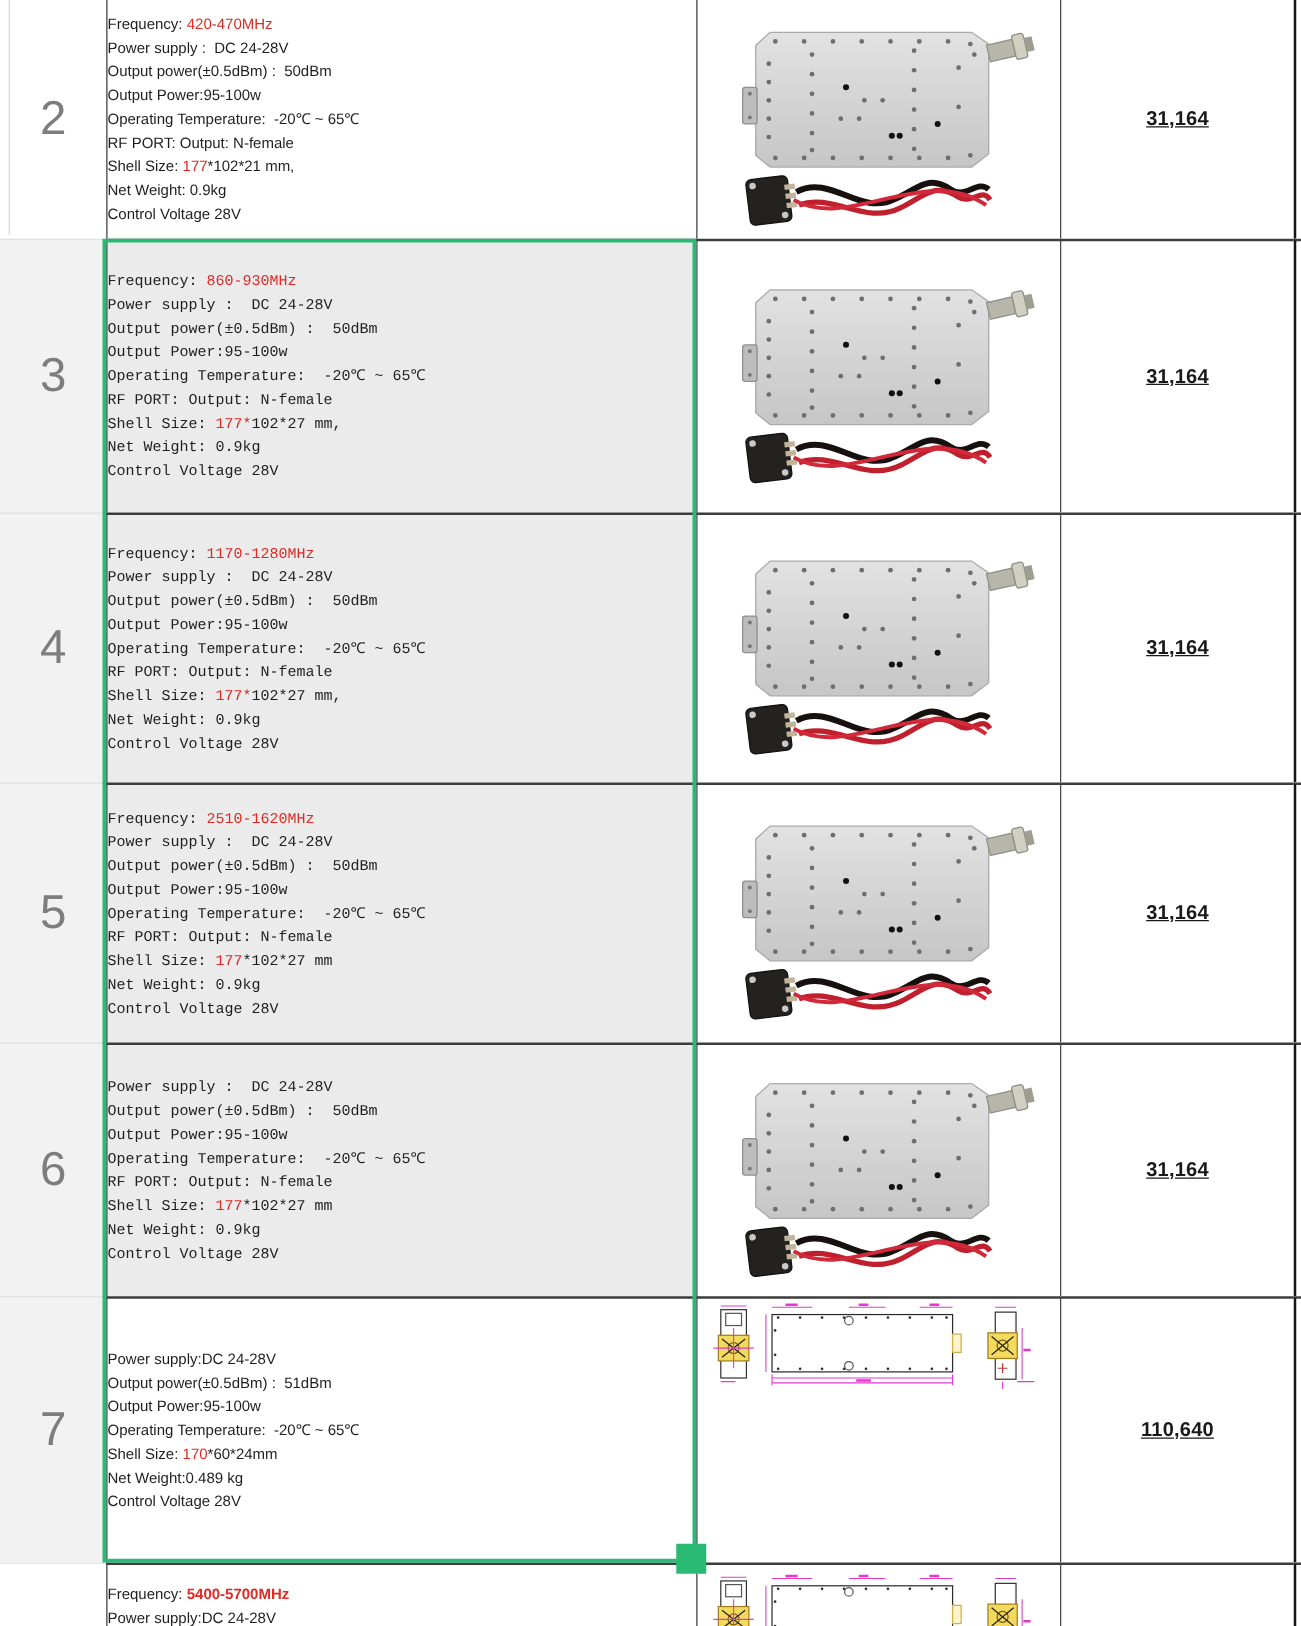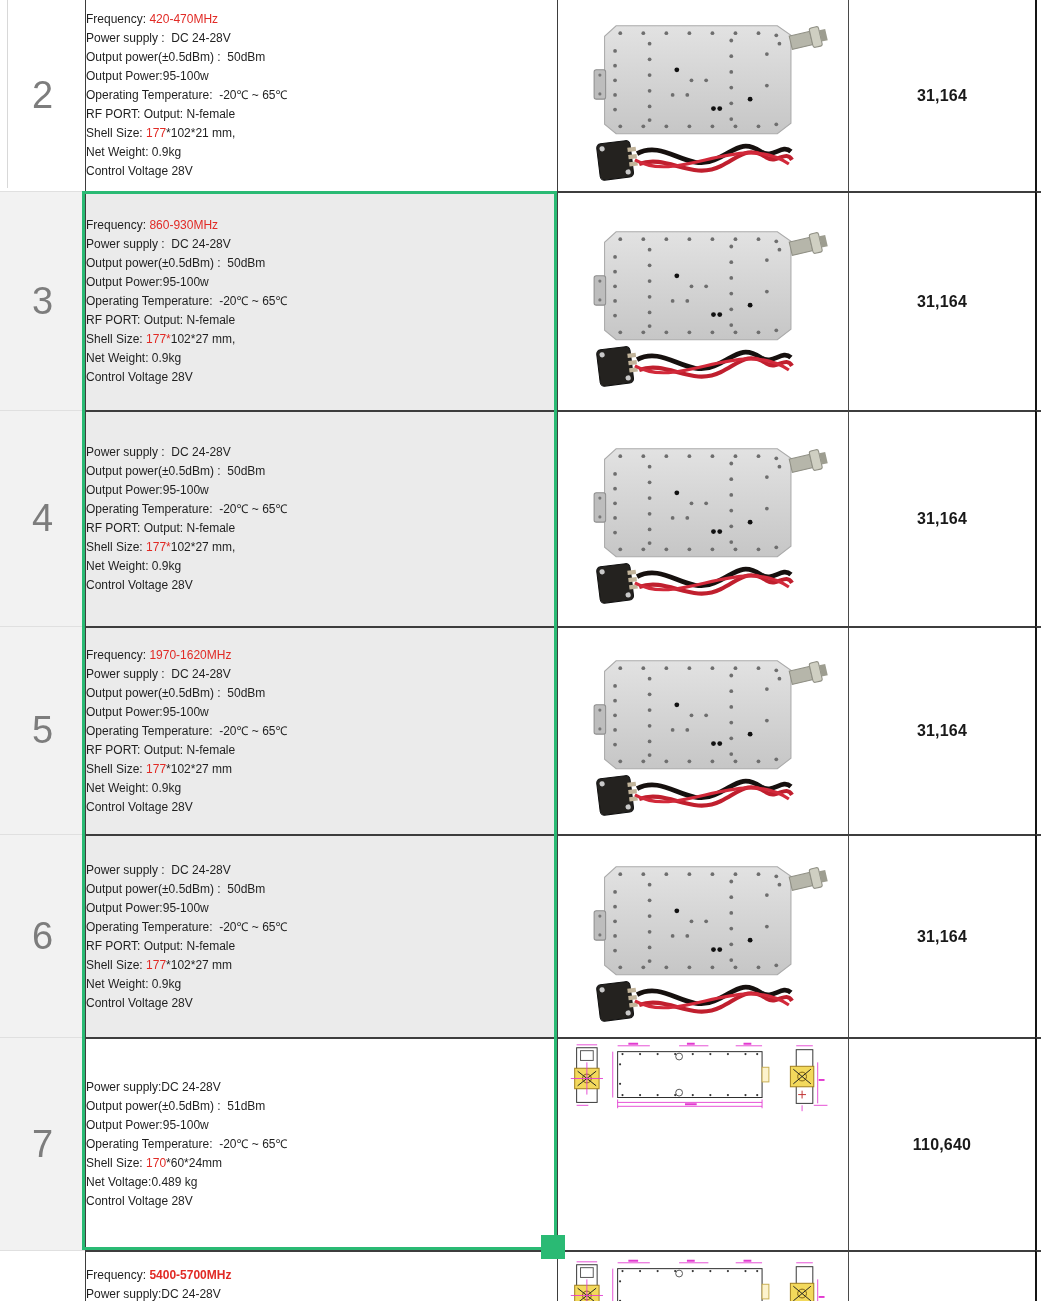"31,164" .c-price { text-decoration: none -> underline }
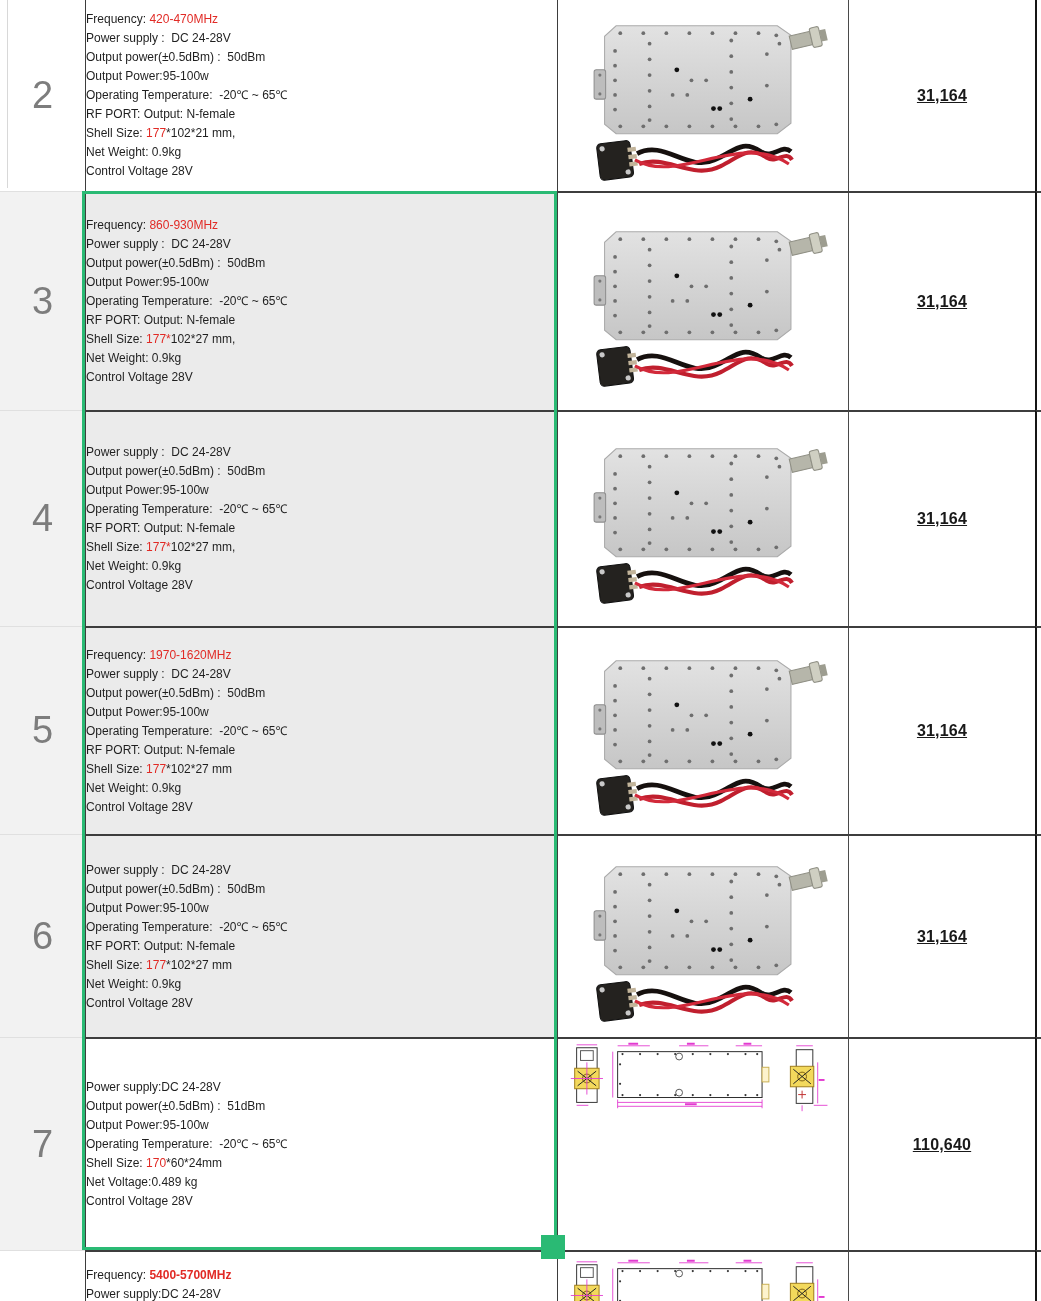"Frequency: 860-930MHz" .c-spec.sel-bg { font-family: none -> Liberation Mono, monospace }
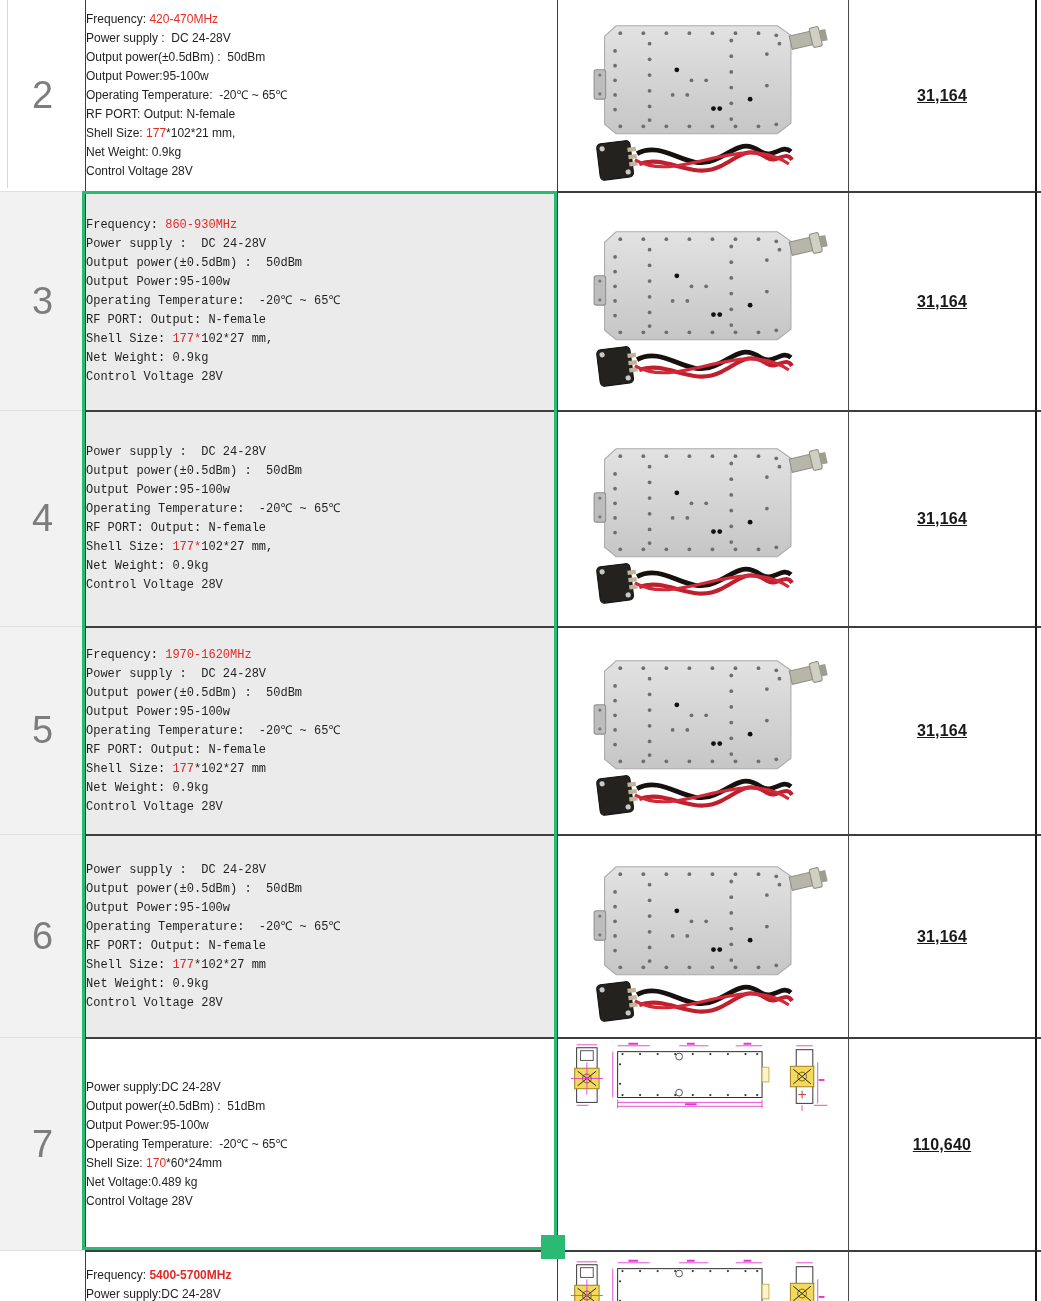"Frequency: 1170-1280MHz" div.spec-line { html: none -> <div><span>Frequency: </span><span>1170-1280MHz</span></div> }
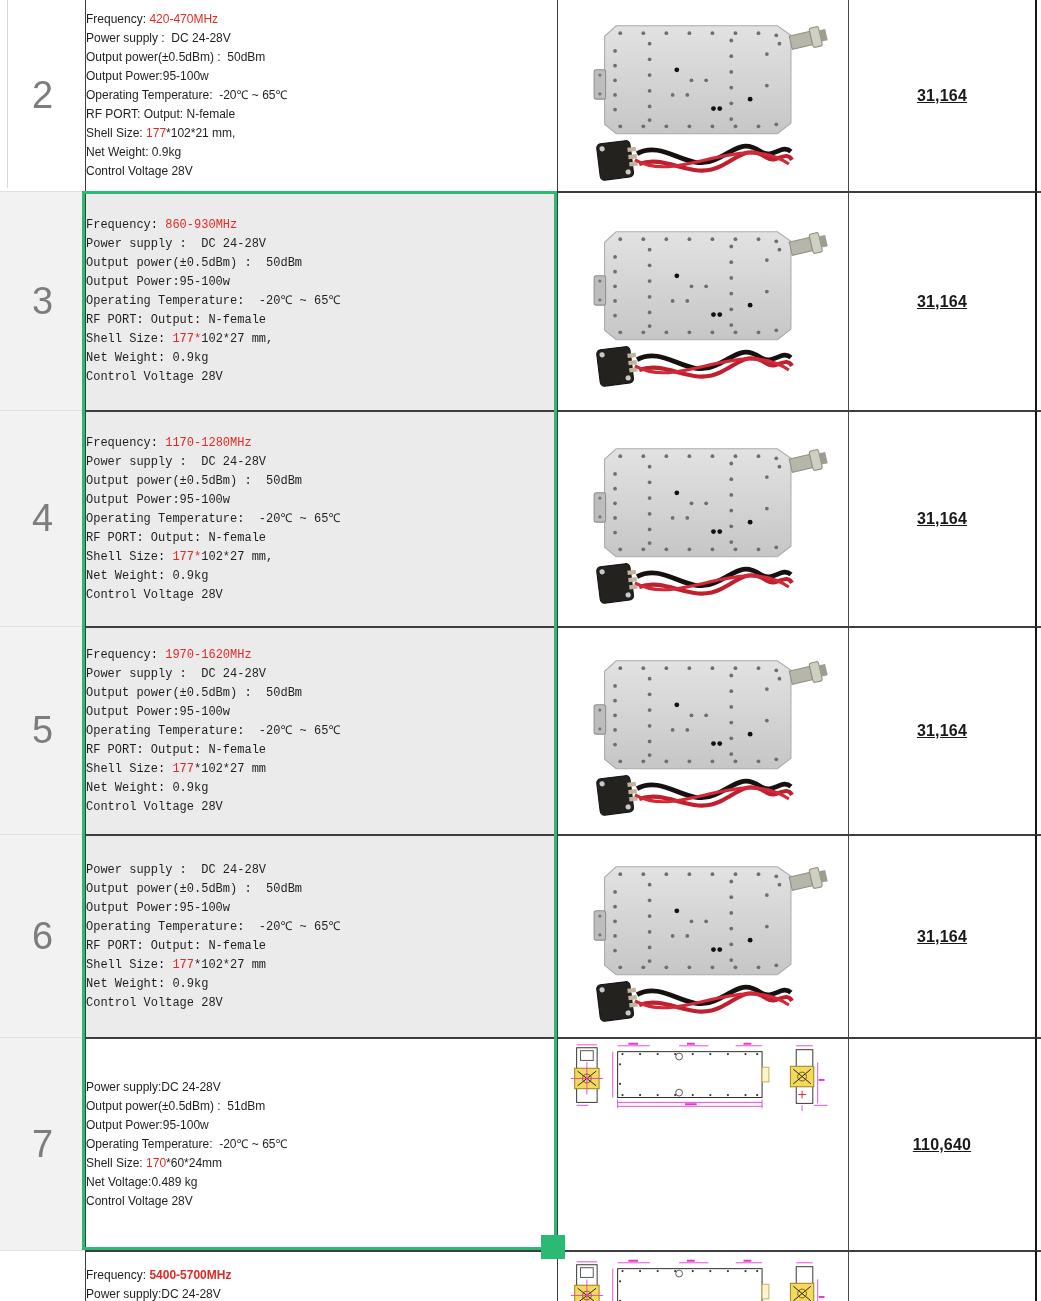"1970-1620MHz" span.red { text: 1970-1620MHz -> 2510-1620MHz }
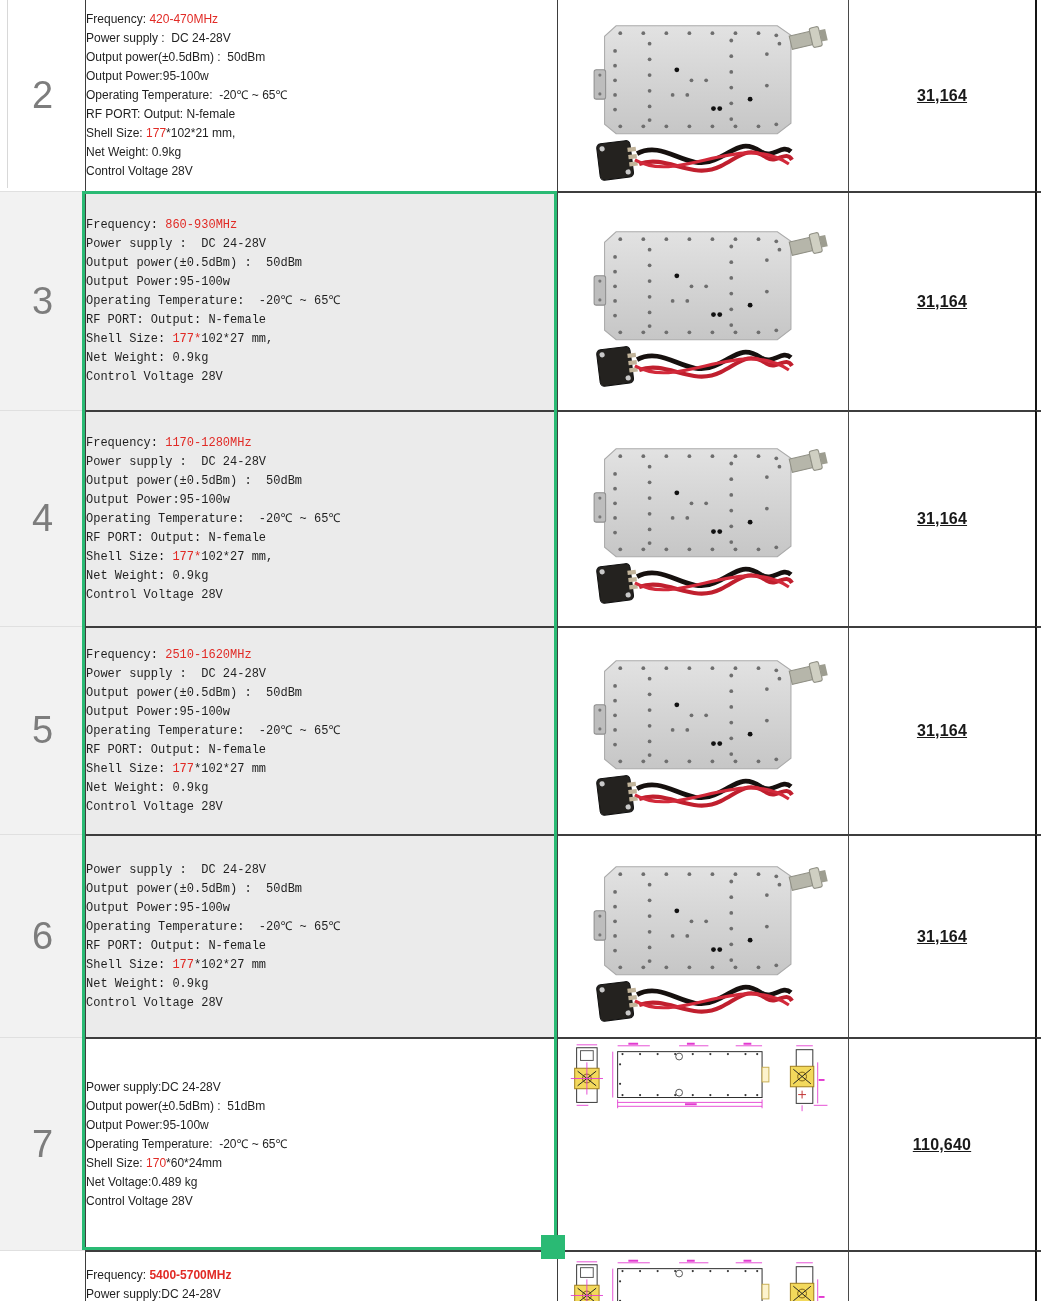"Net Voltage:0.489 kg" div.spec-line { text: Voltage:0.489 -> Weight:0.489 }
